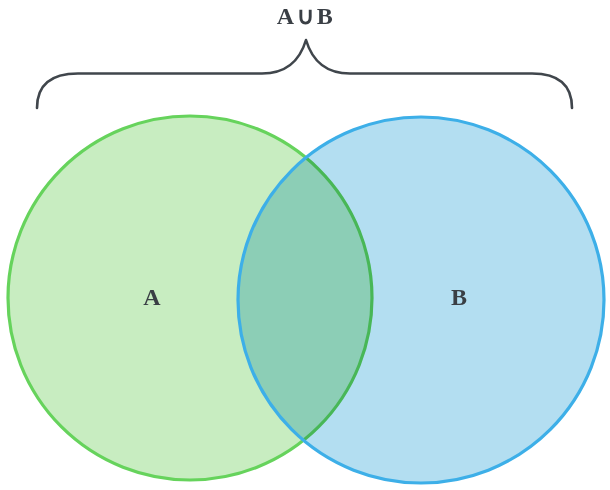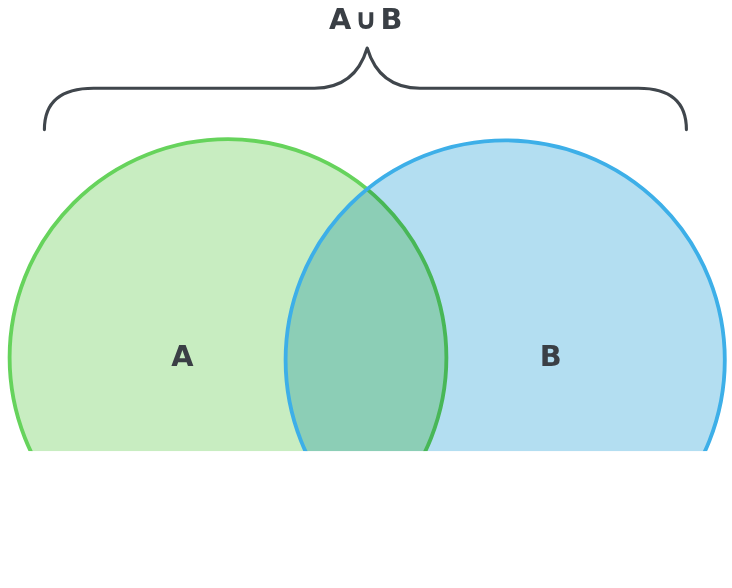"A∪B" .canvas { font-family: none -> Liberation Serif, serif; height: 376px -> 490px }
